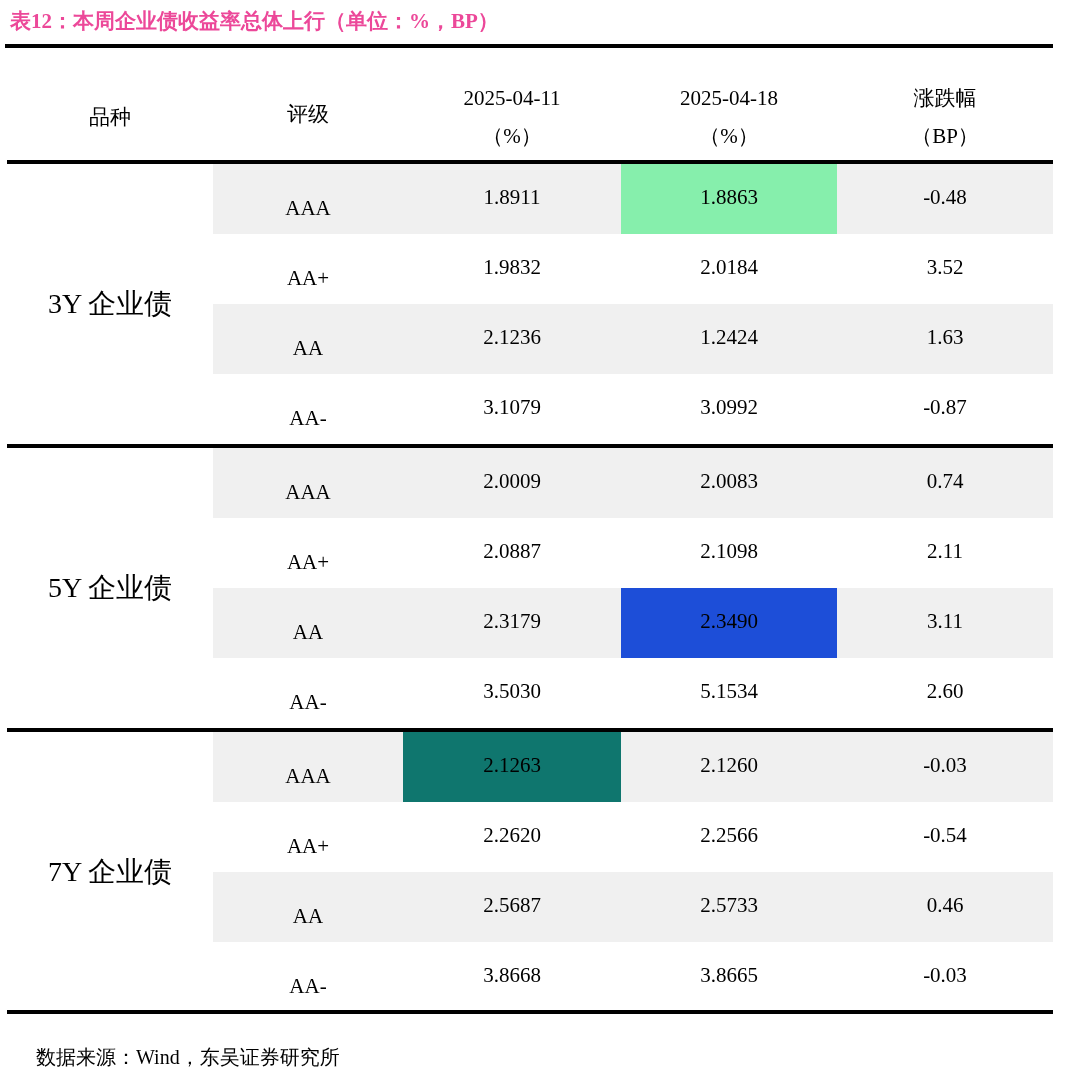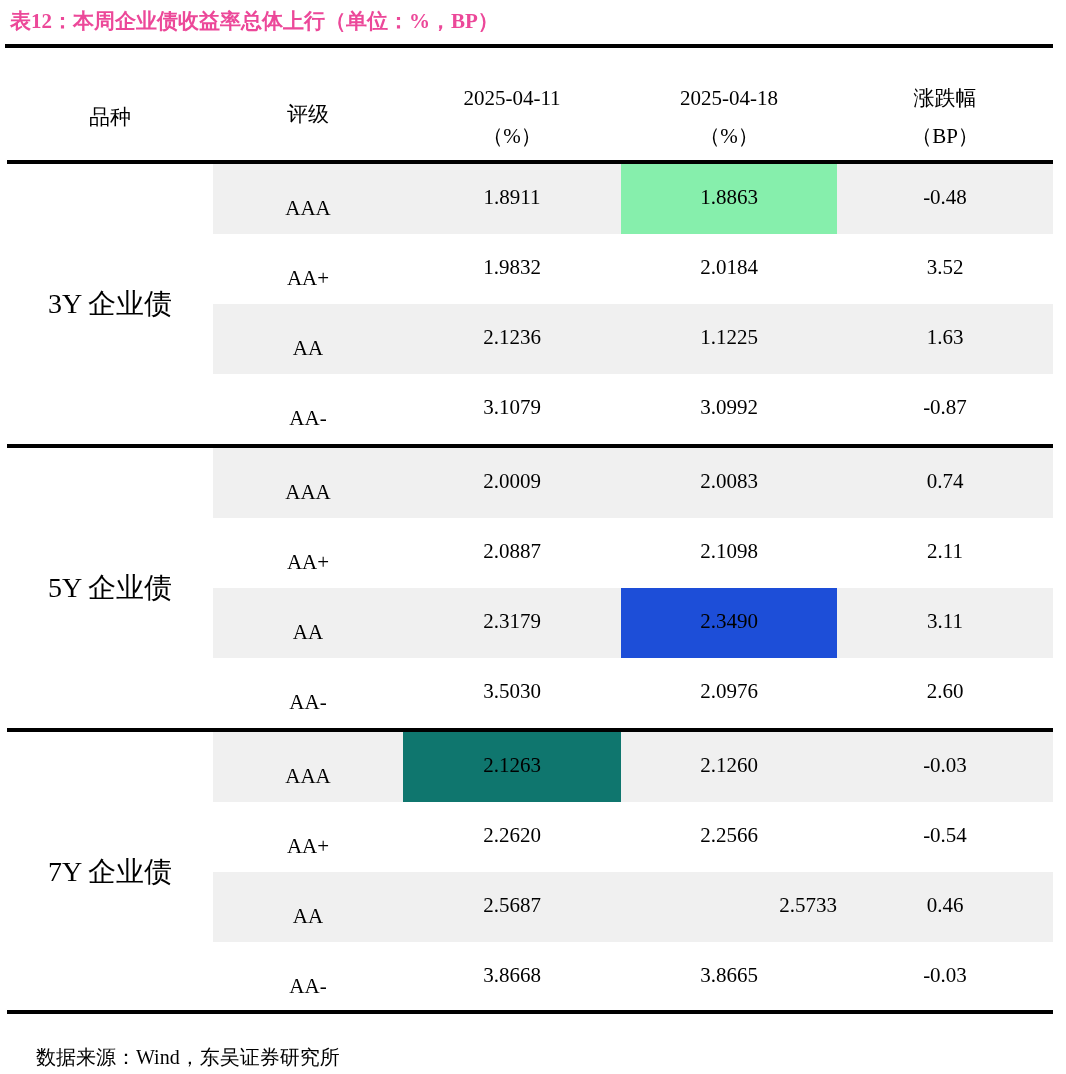"1.1225" span.num-inner { text: 1.1225 -> 1.2424 }
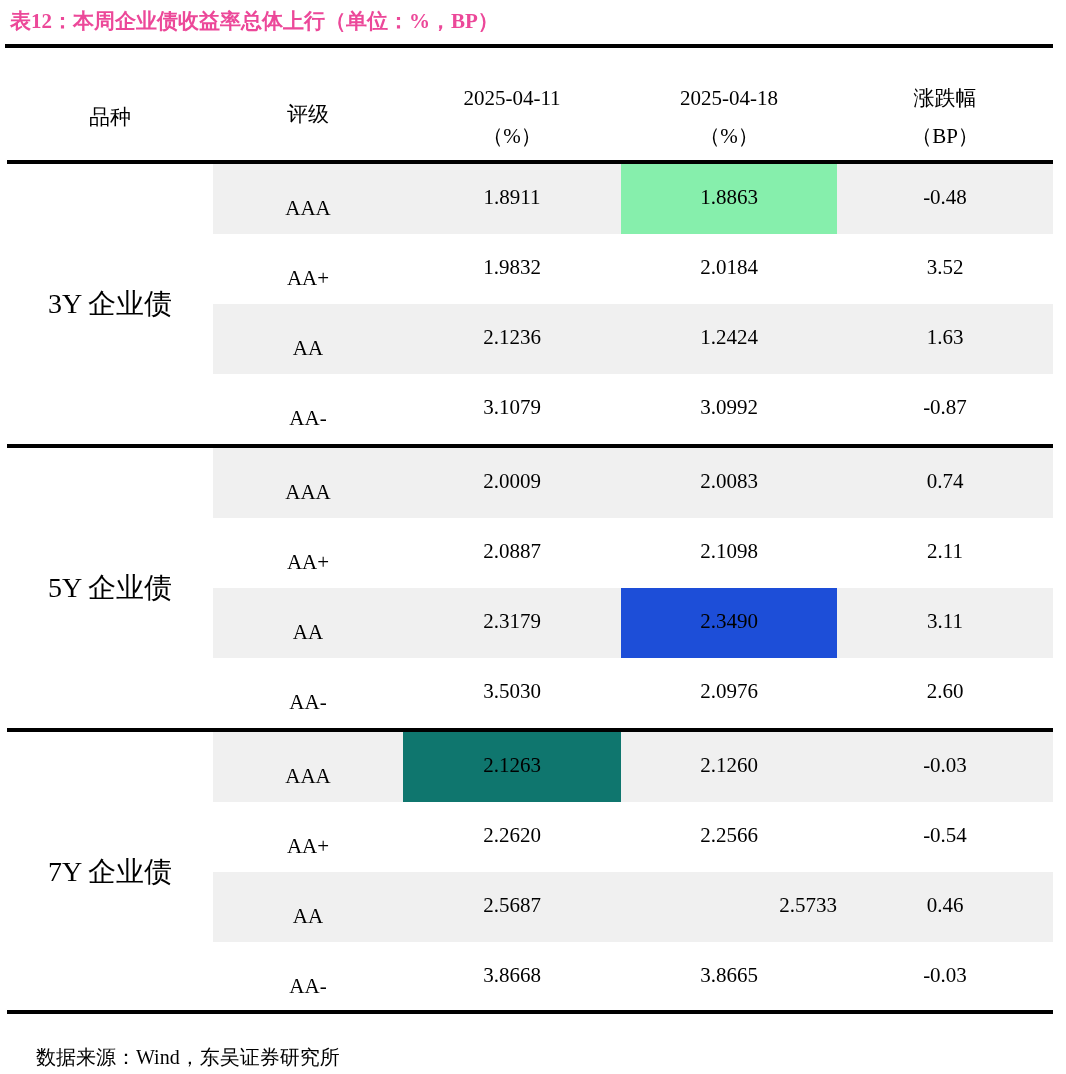"2.0976" span.num-inner { text: 2.0976 -> 5.1534 }
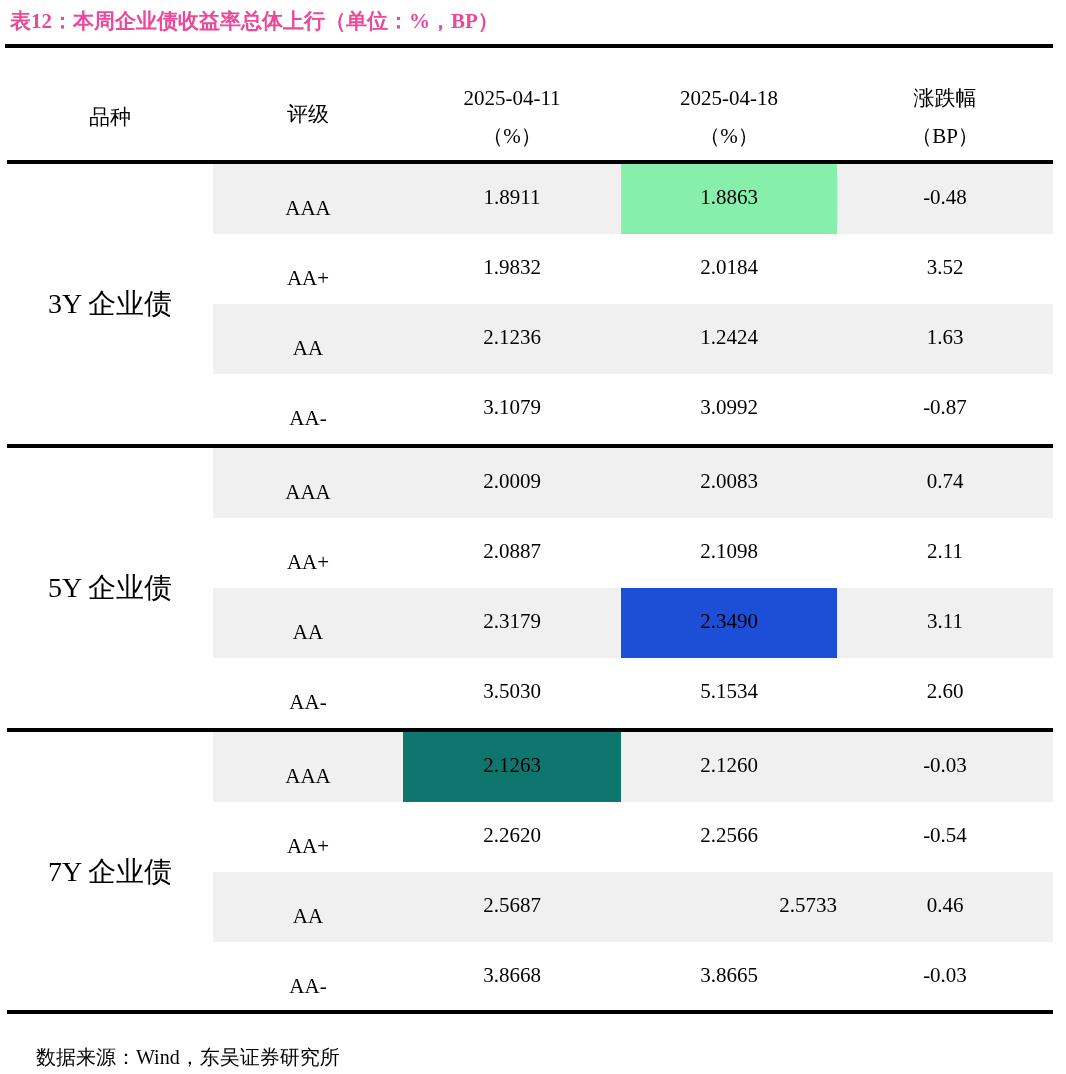"2.5733" td.num-cell { text-align: right -> none }
